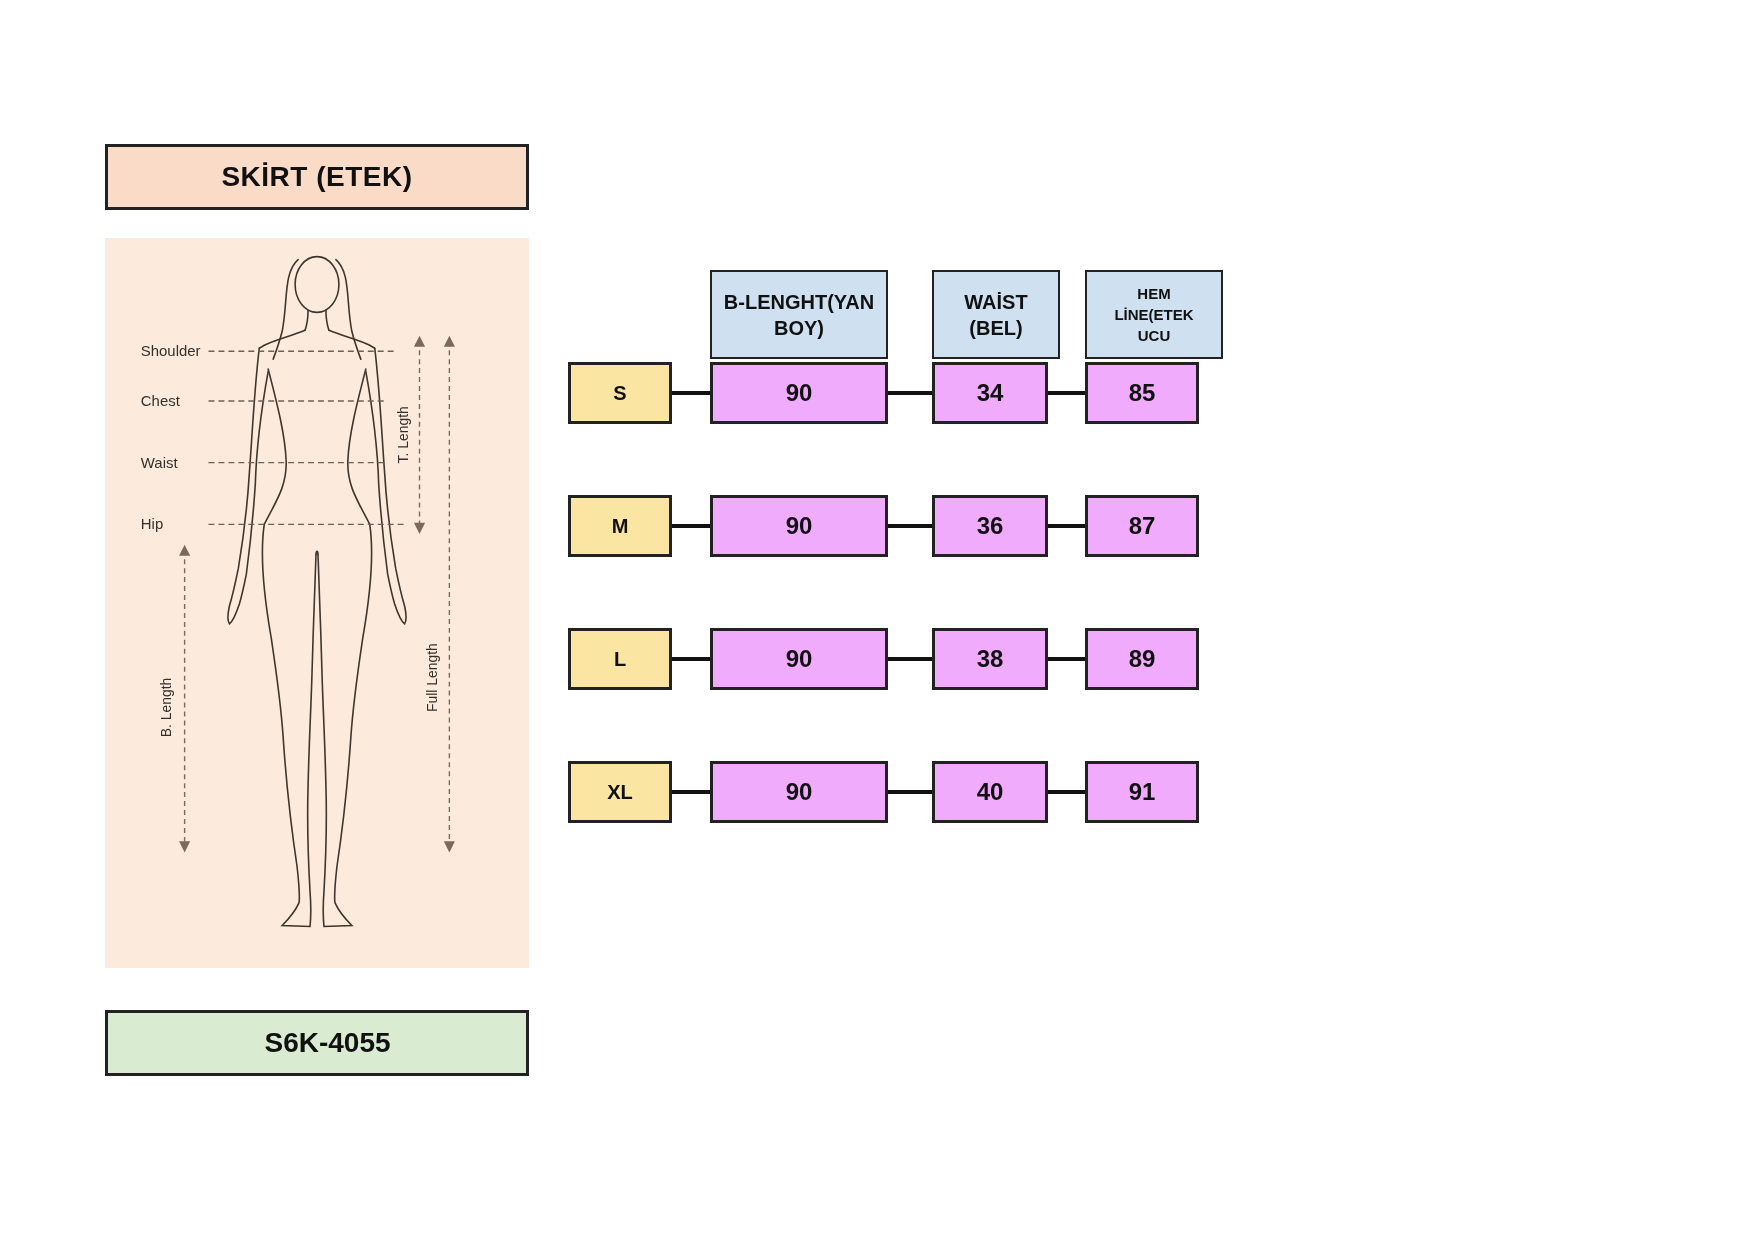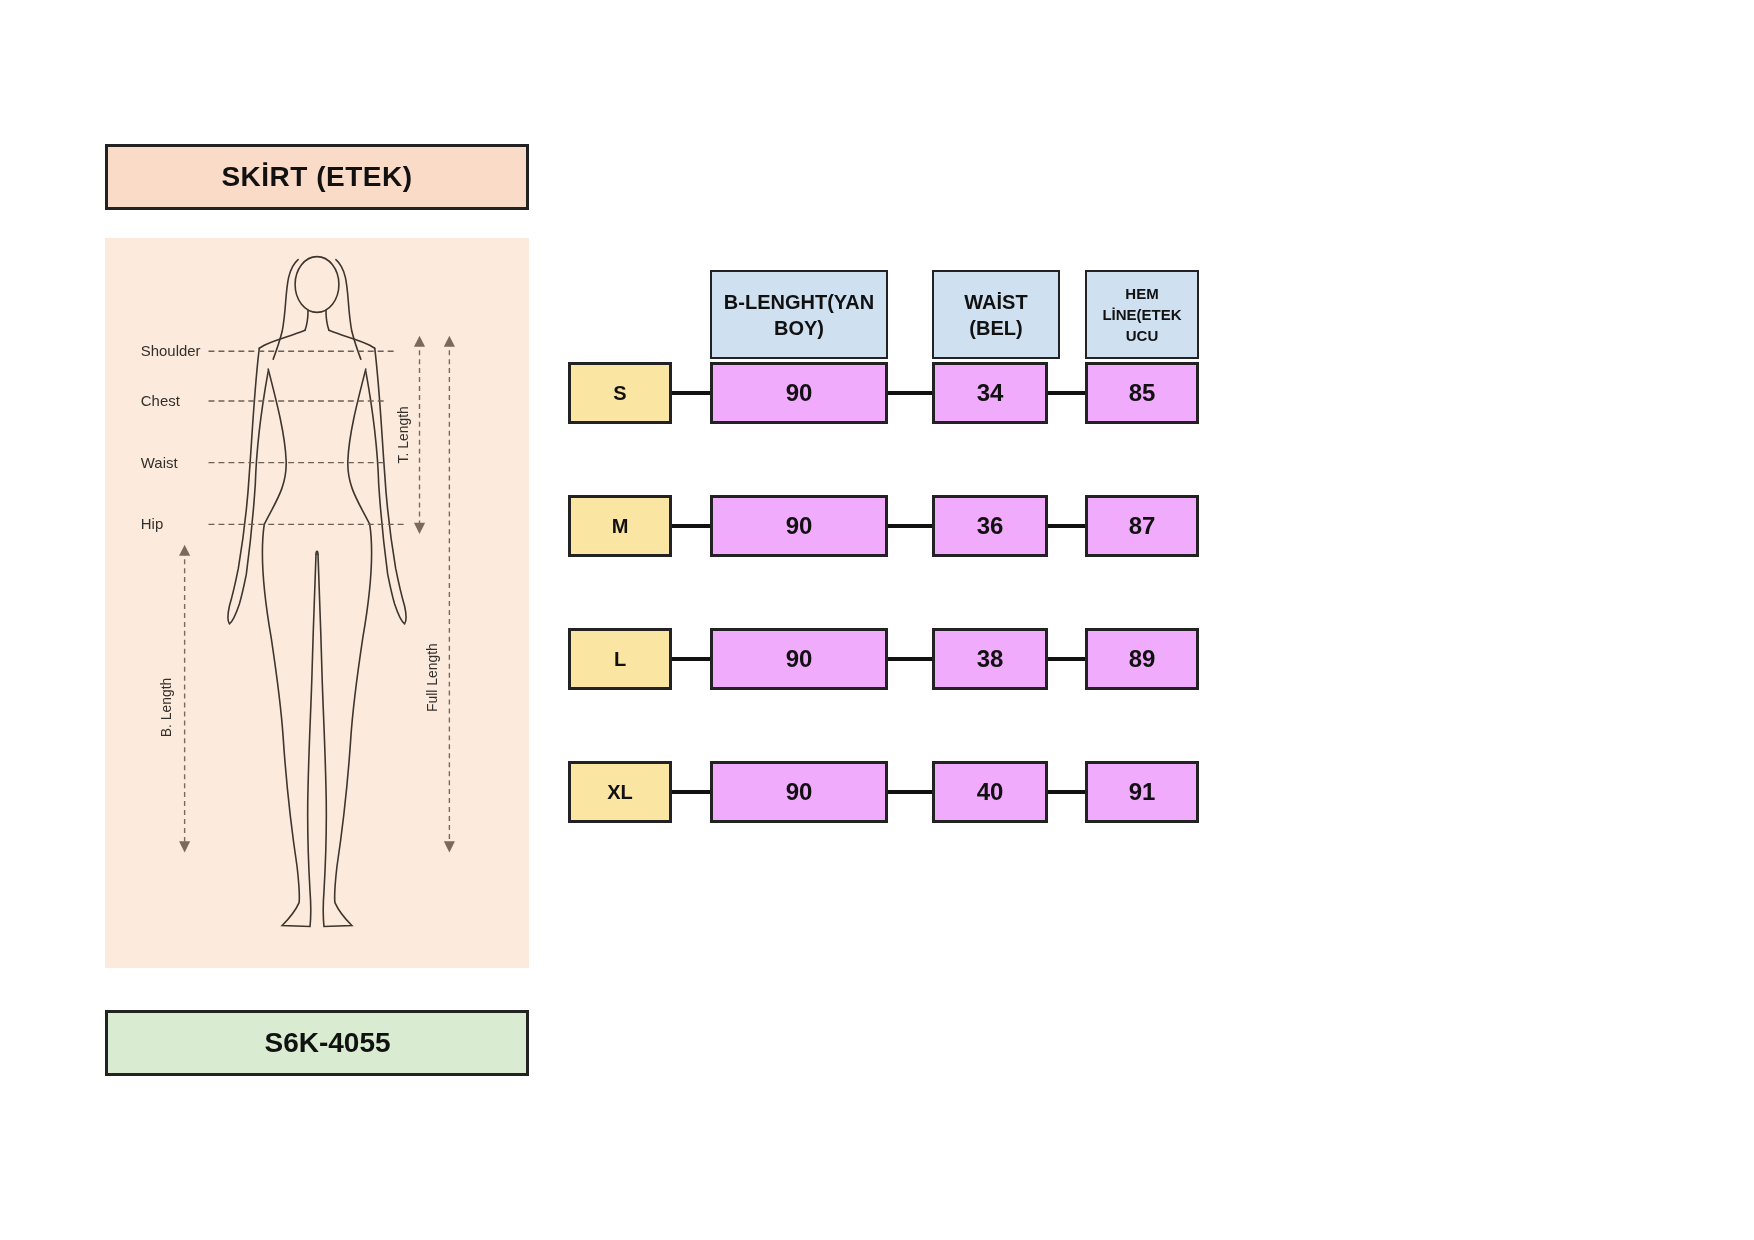"HEM LİNE(ETEK UCU" .hdr3 { width: 114px -> 138px }
